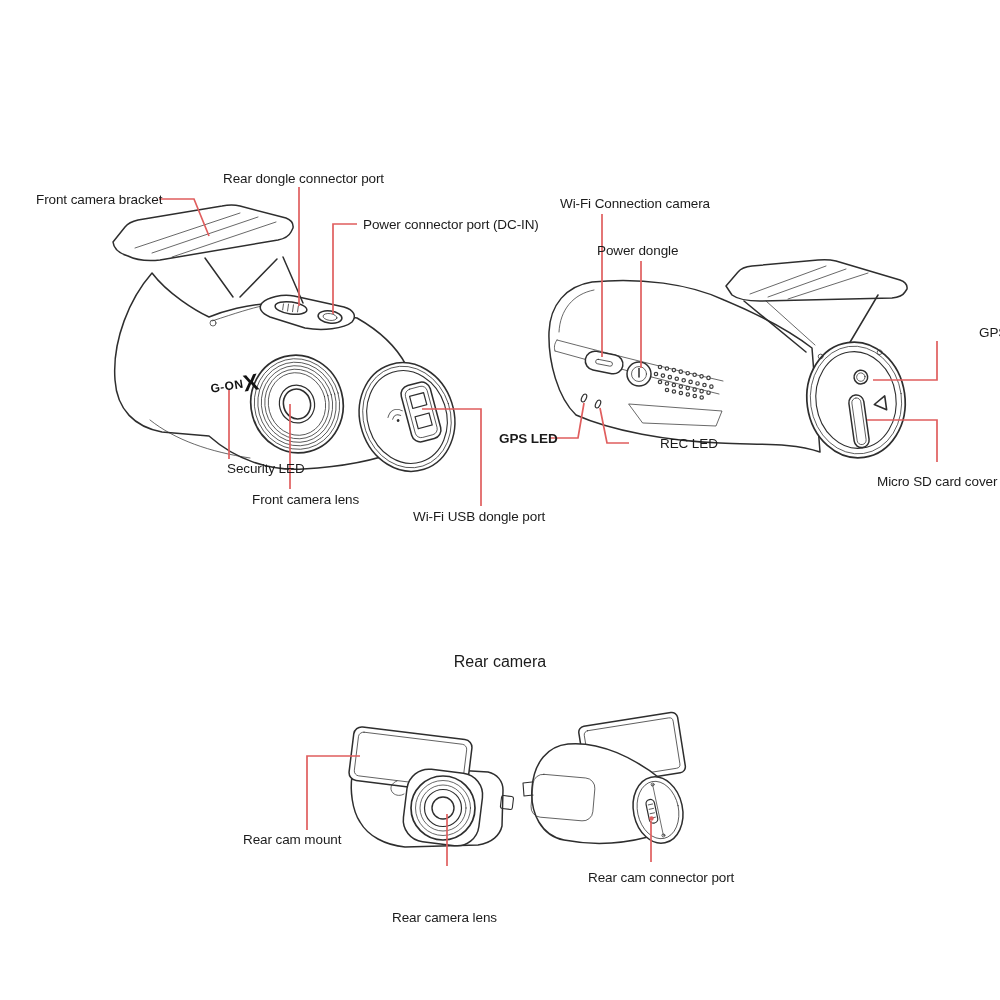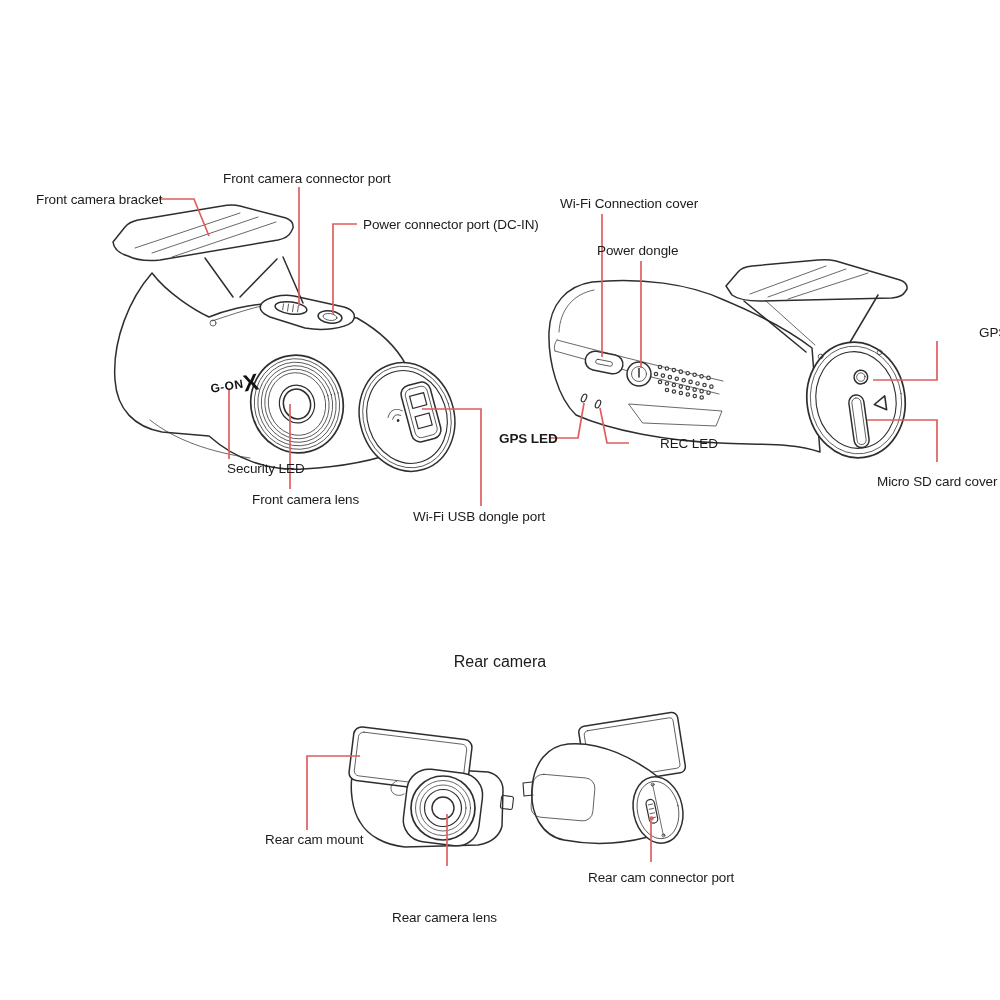"Front camera connector port" span.lbl { text: Front camera -> Rear dongle }
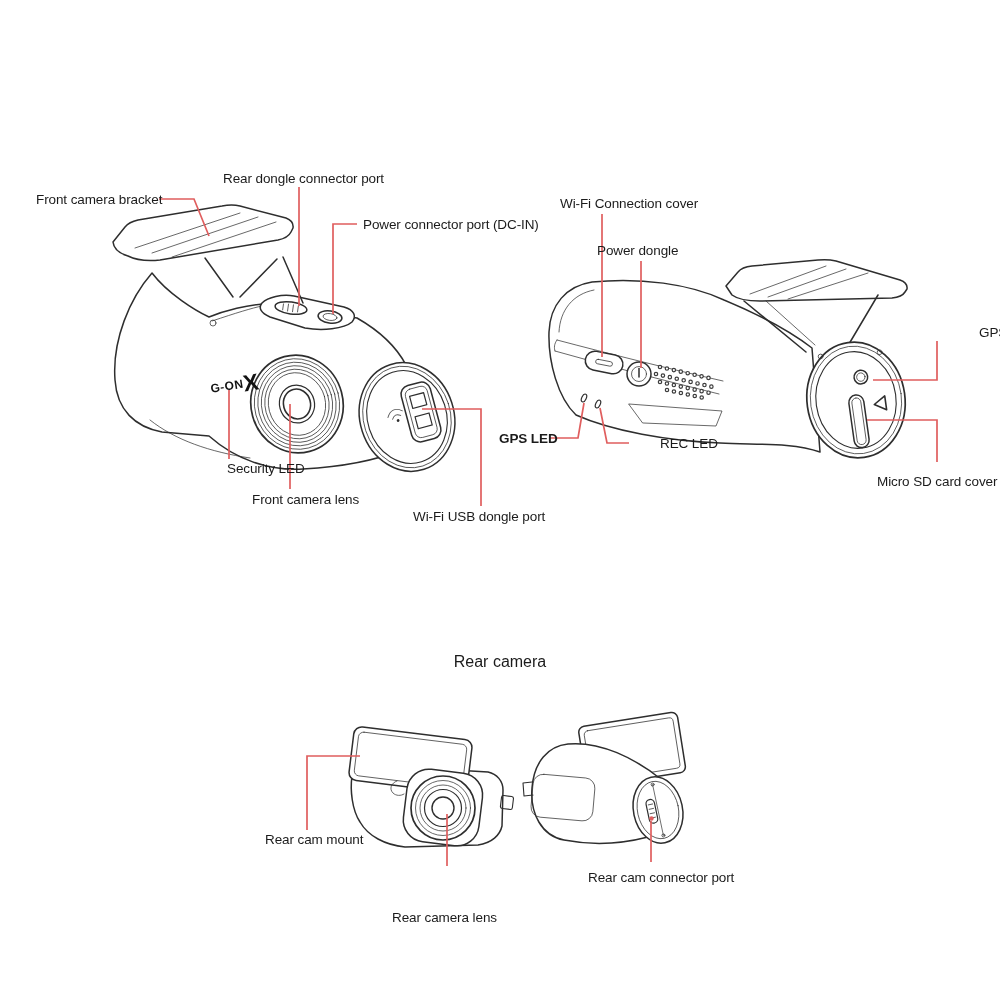"Wi-Fi Connection cover" span.lbl { text: cover -> camera }
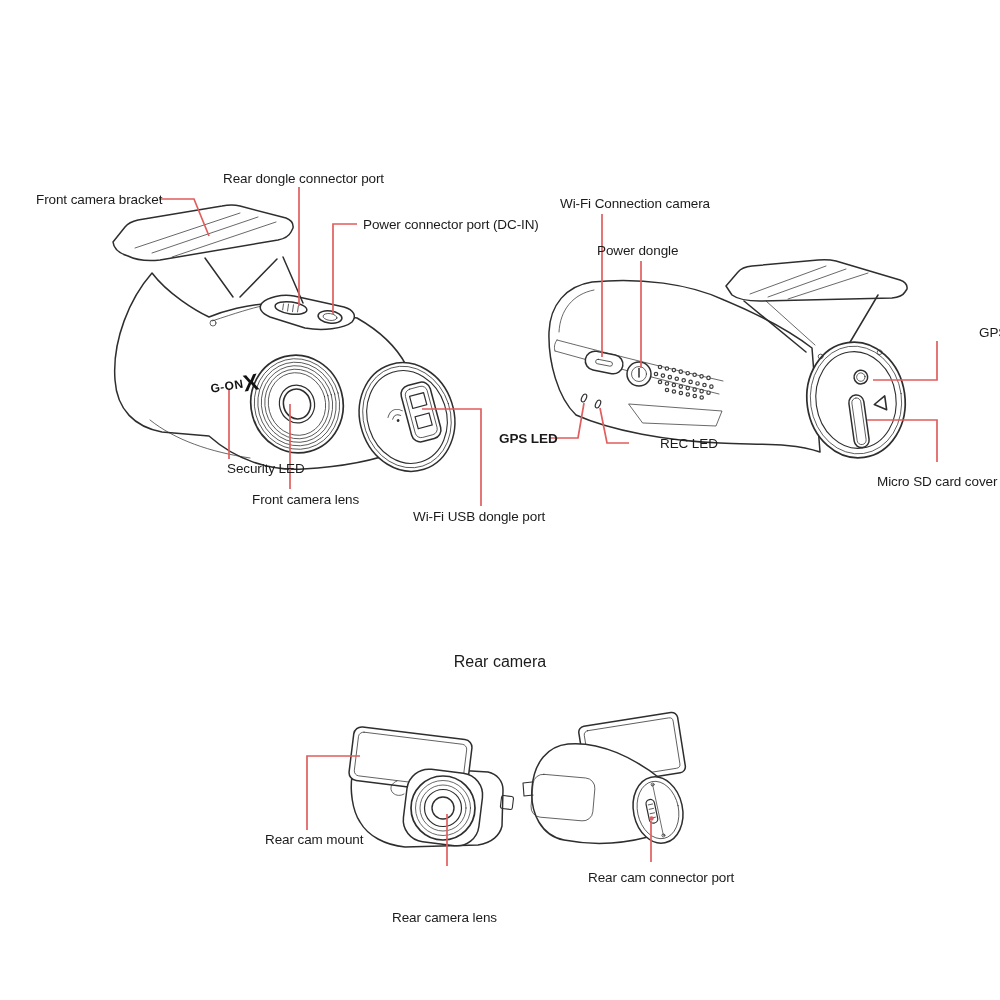"Rear cam mount" span.lbl { left: 265px -> 243px }
